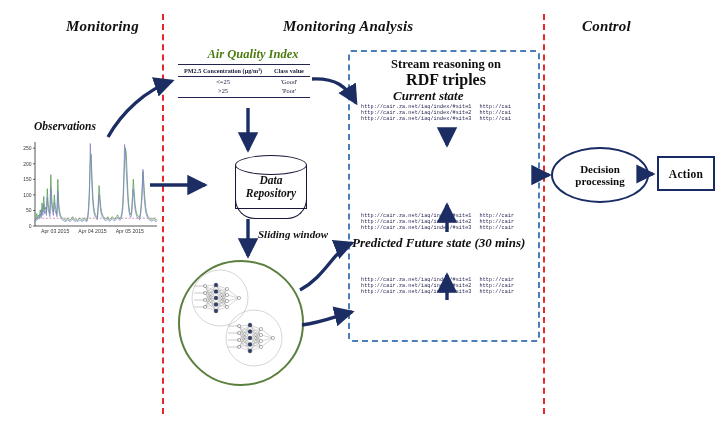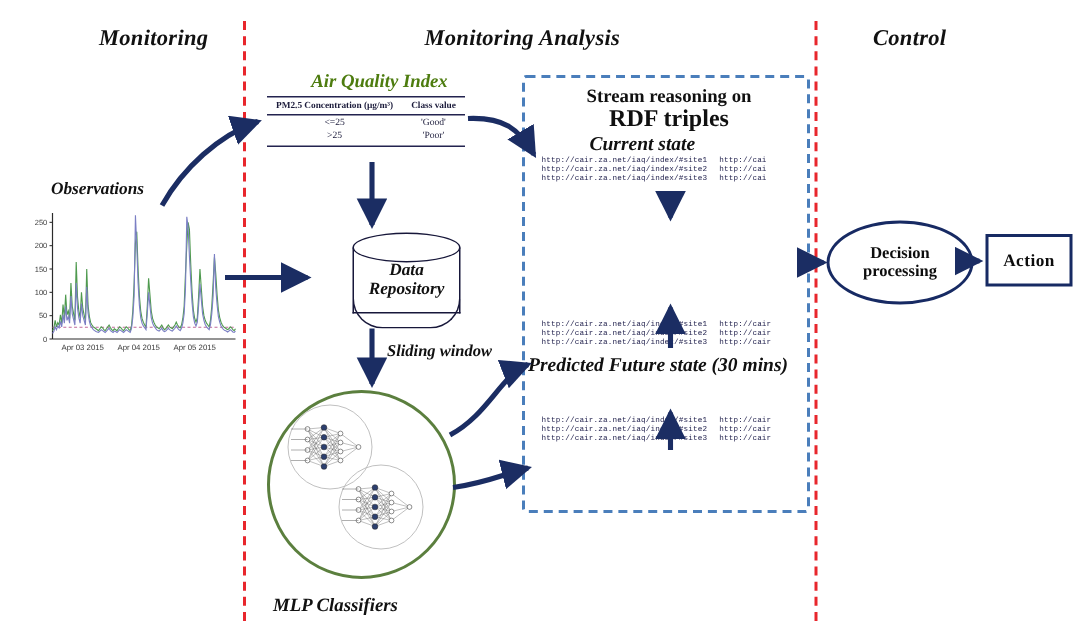"MLP Classifiers" div.abs { html: <div>MLP Classifiers</div> -> none }
